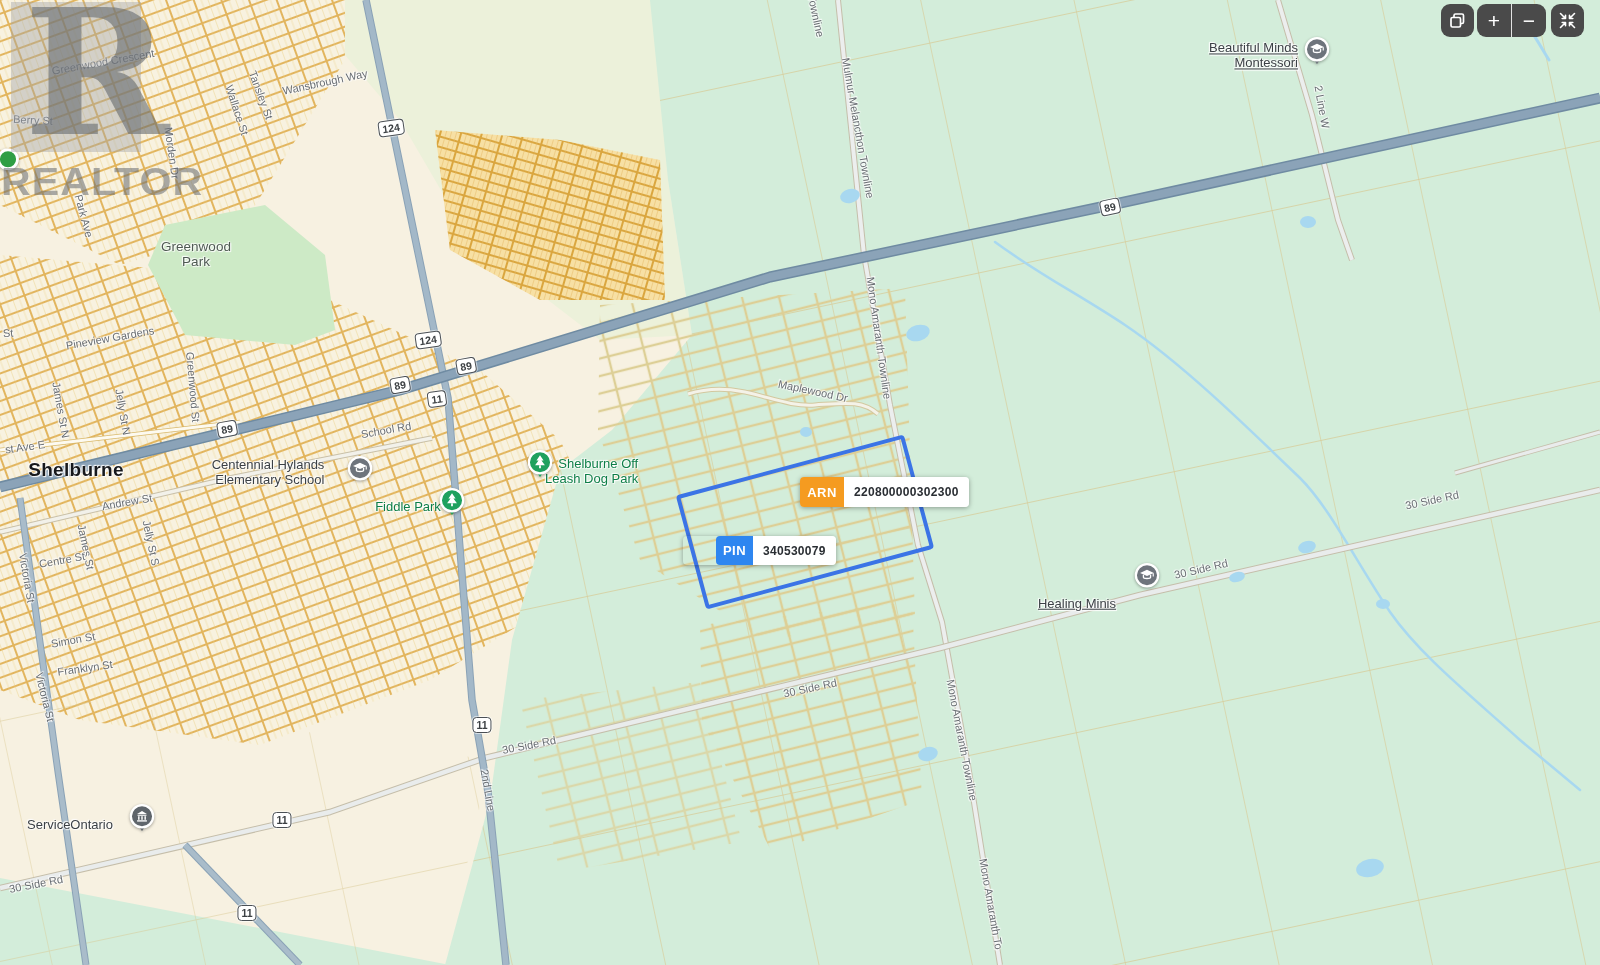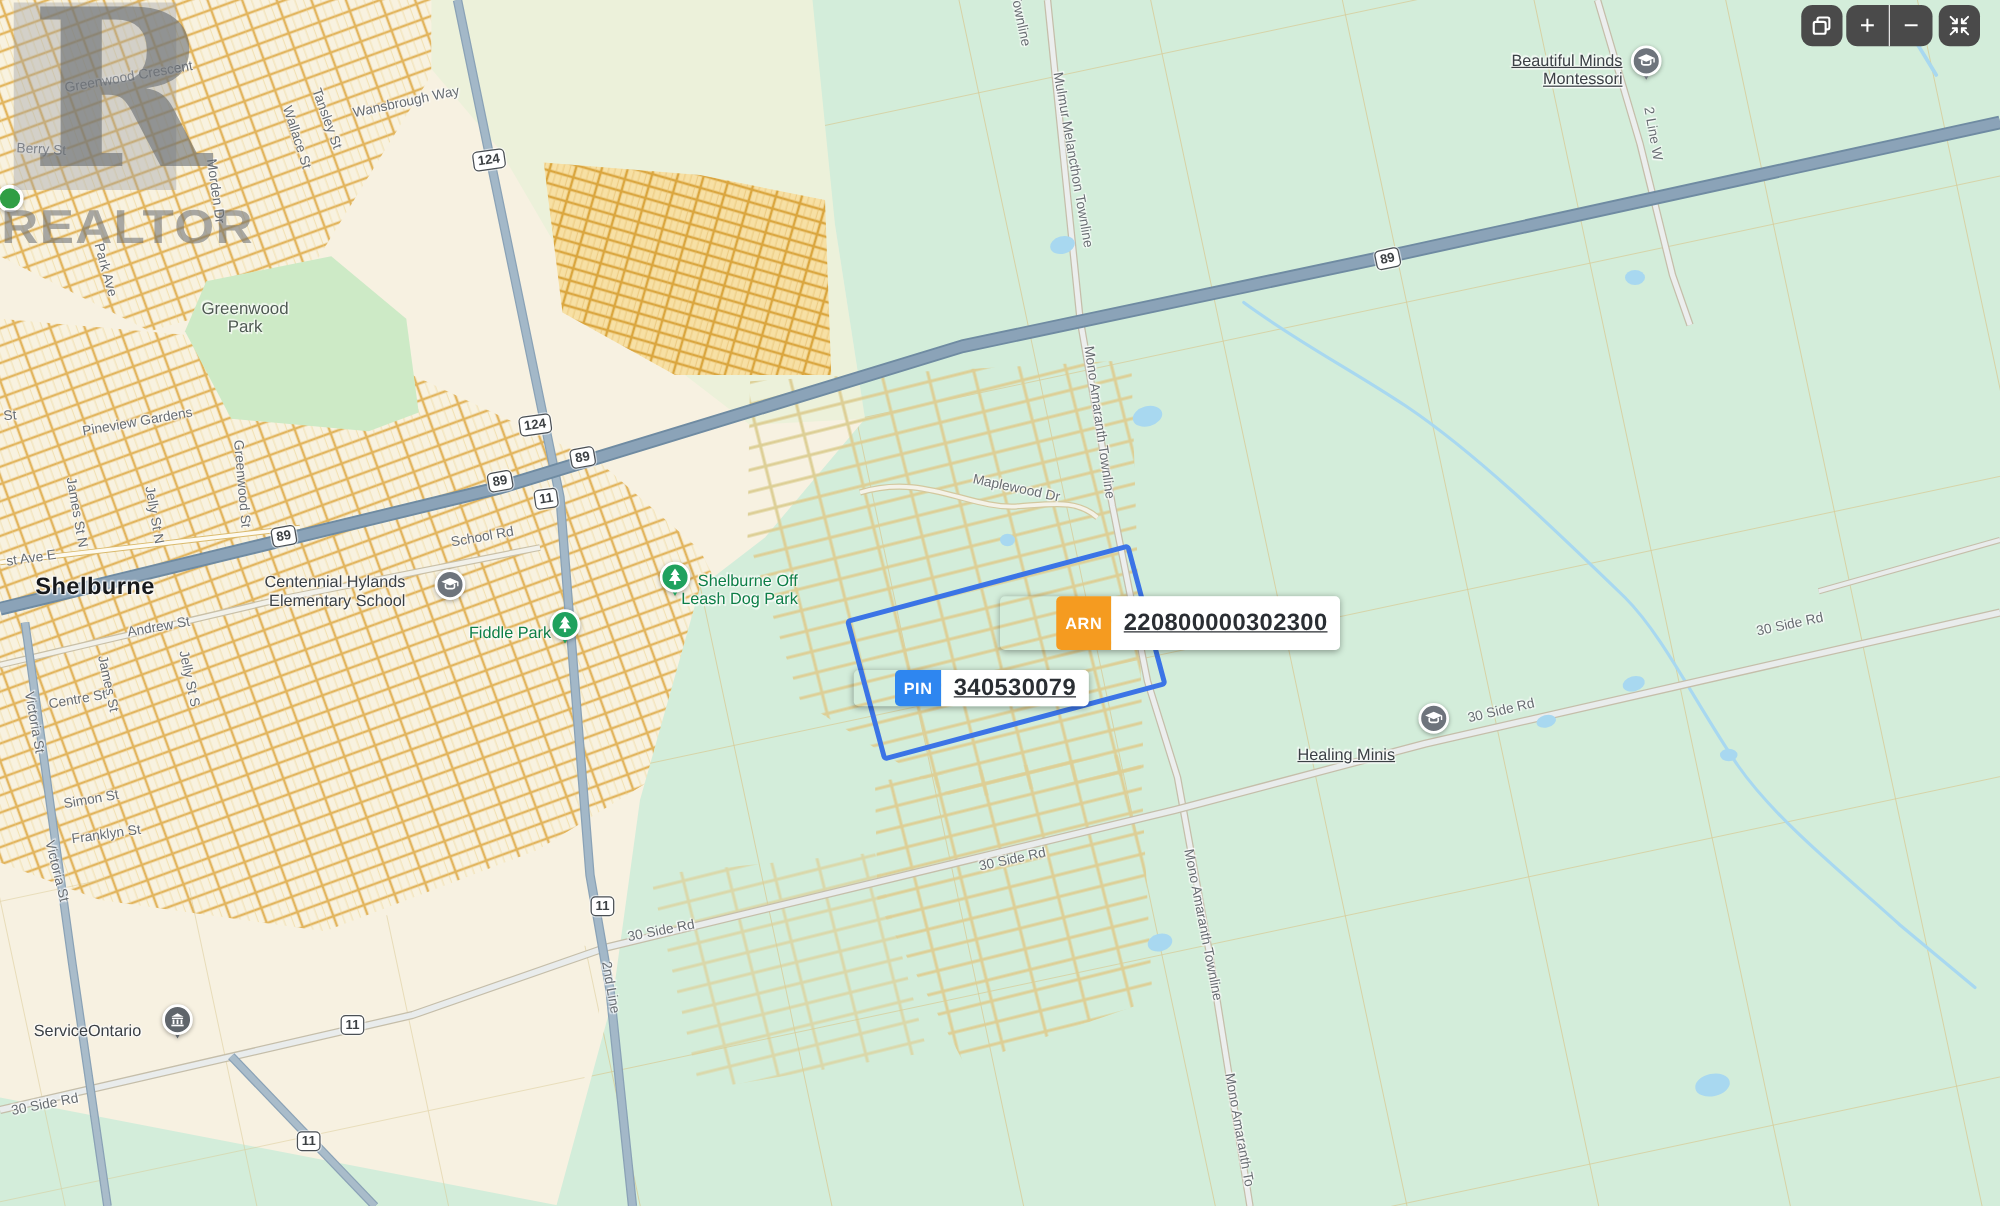"ARN" #arn-badge { height: 43px -> 30px; padding-left: 45px -> none }
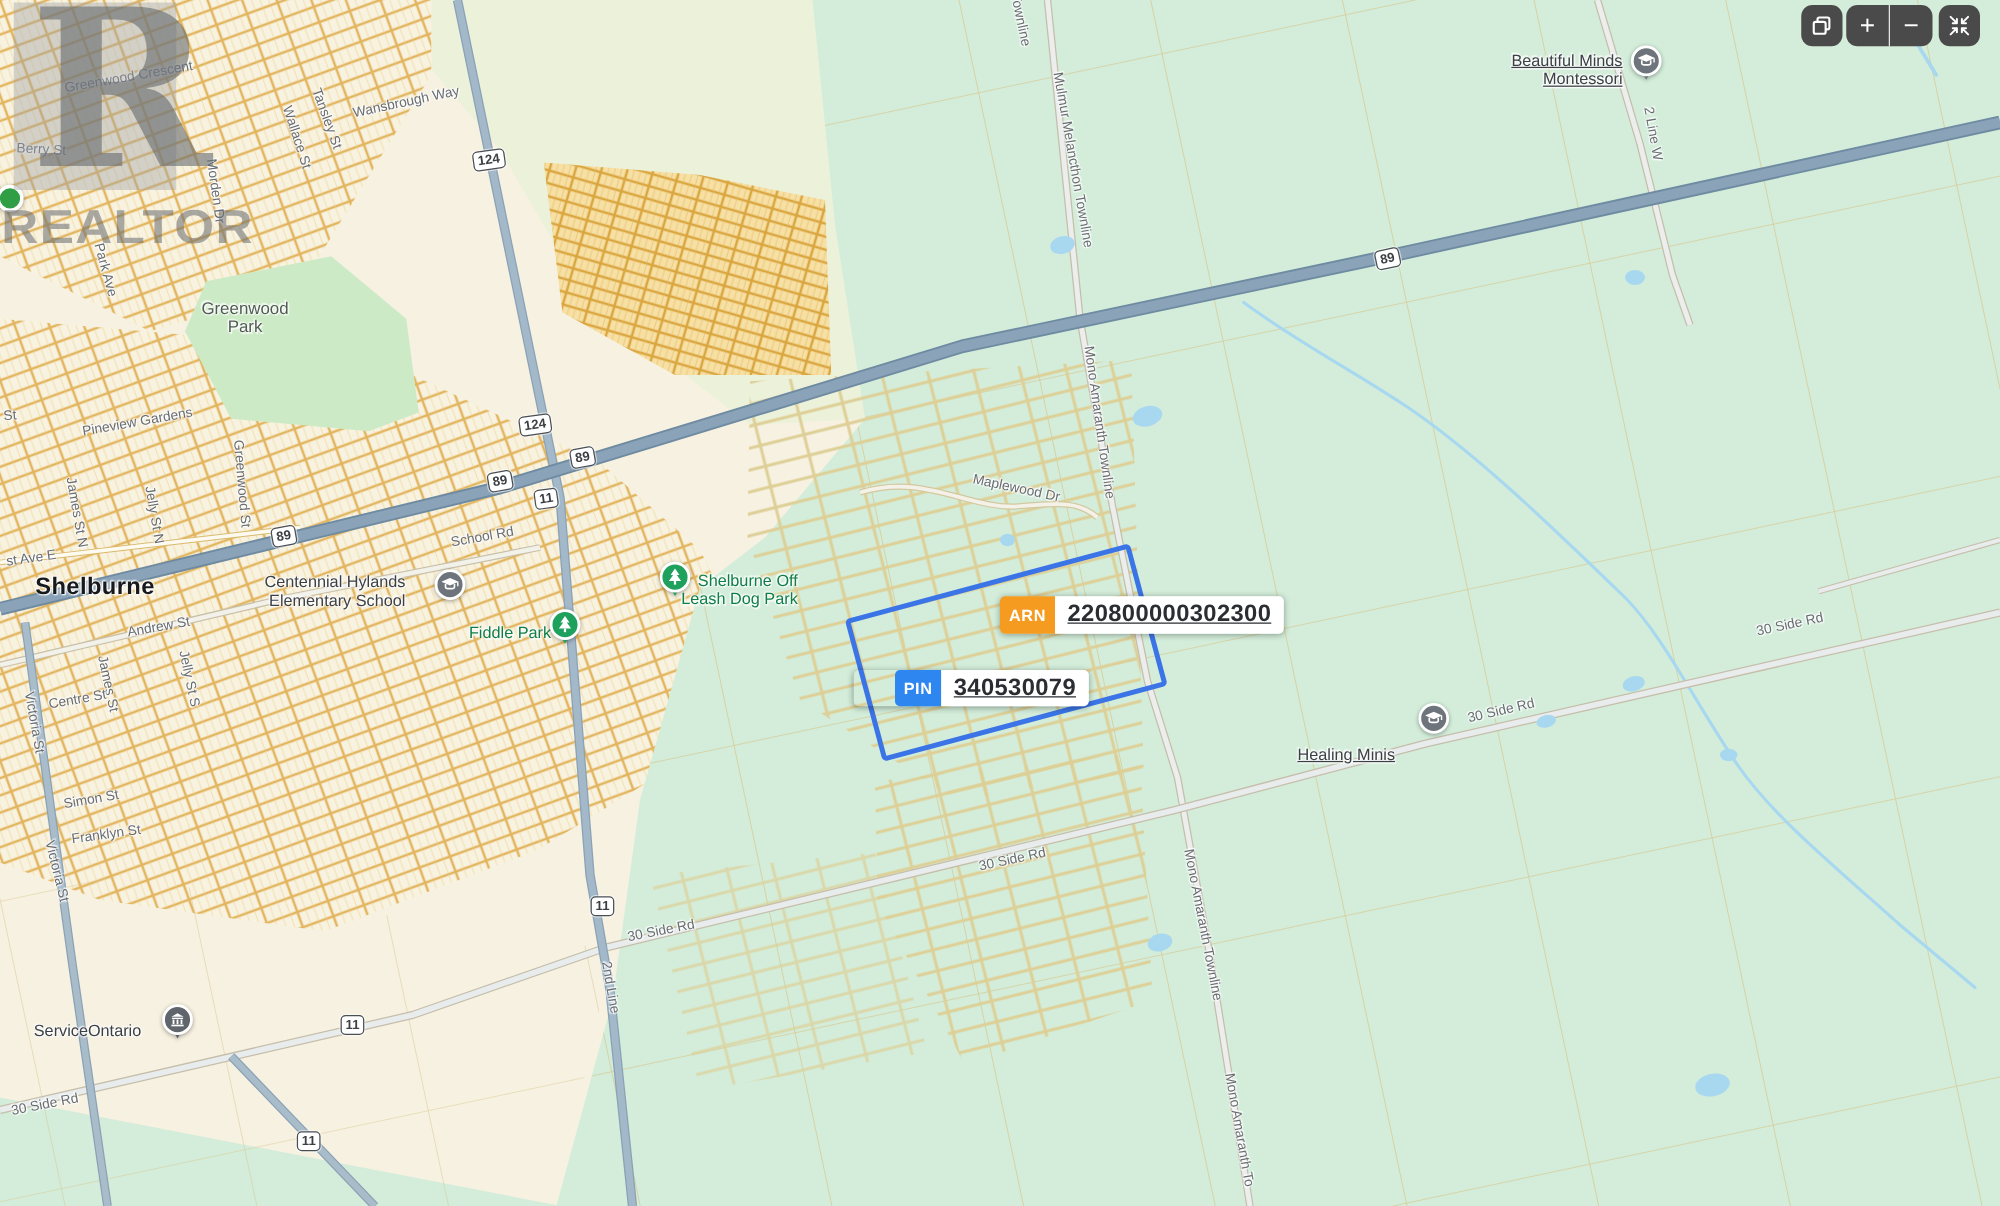"220800000302300" .badge .val { font-size: 19px -> 12px; text-decoration: underline -> none }
